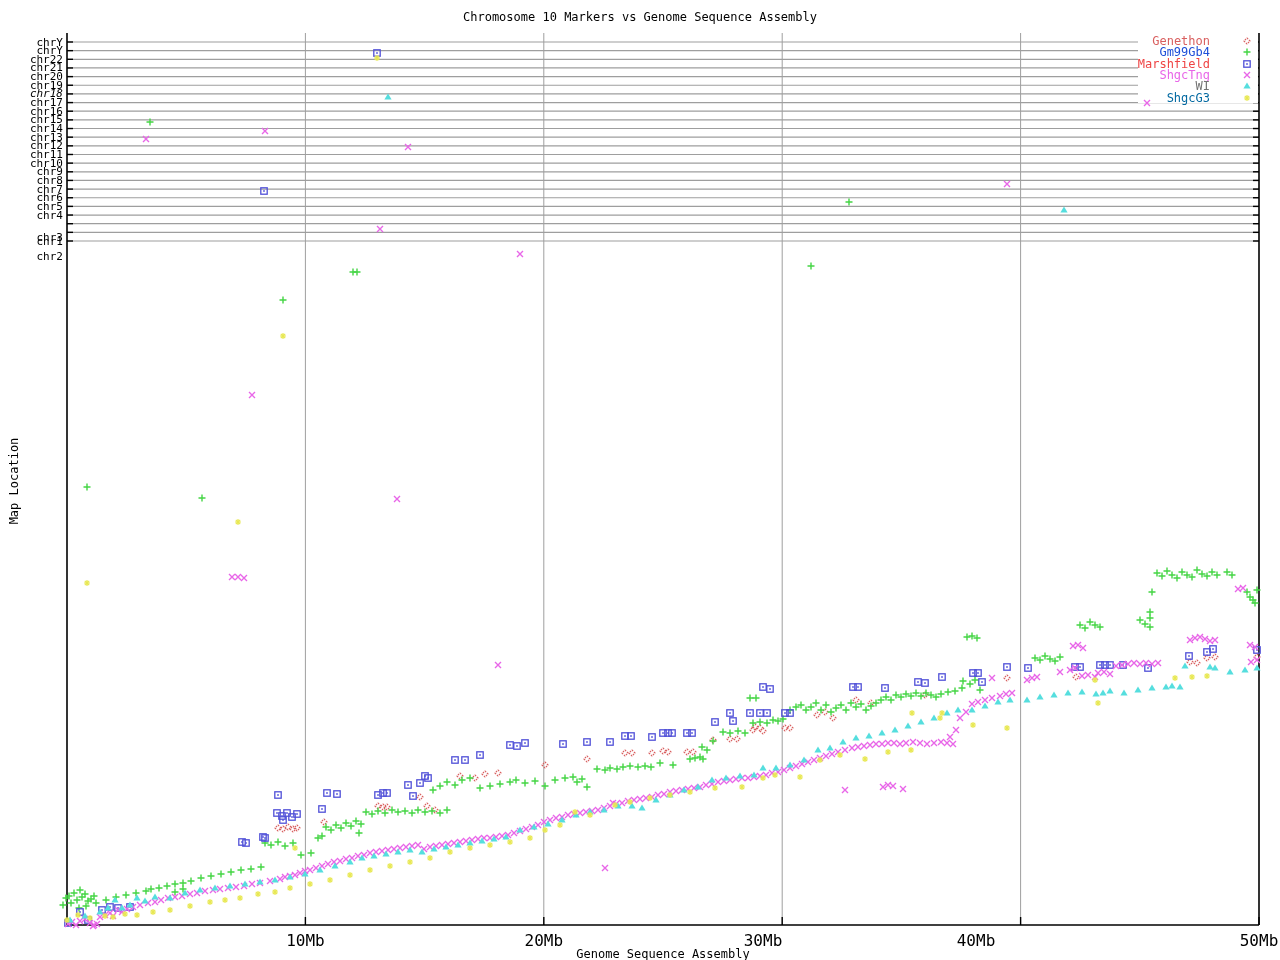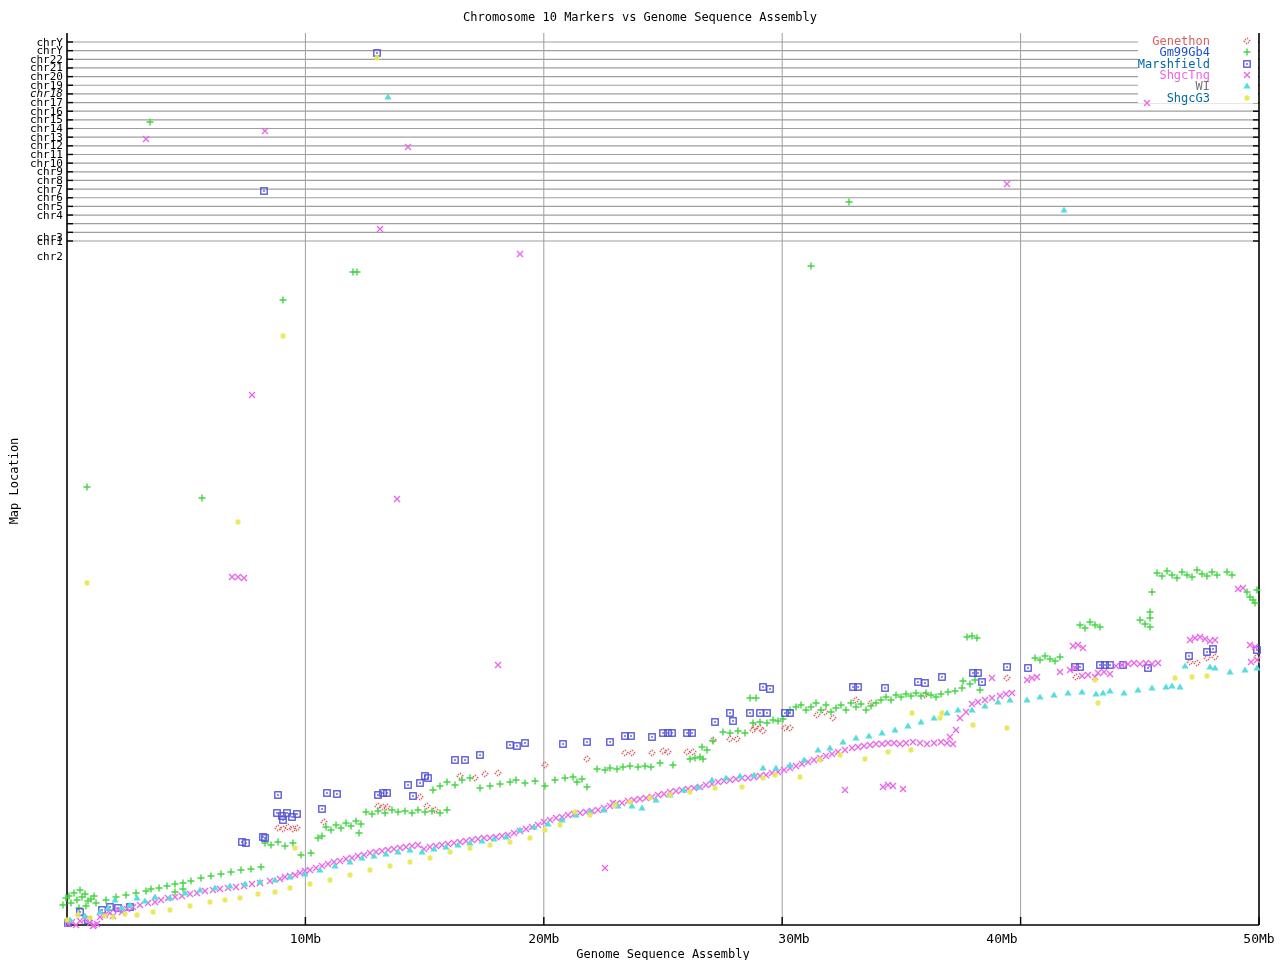"Marshfield" span.legend-label { color: #0369a1 -> #ef4444 }
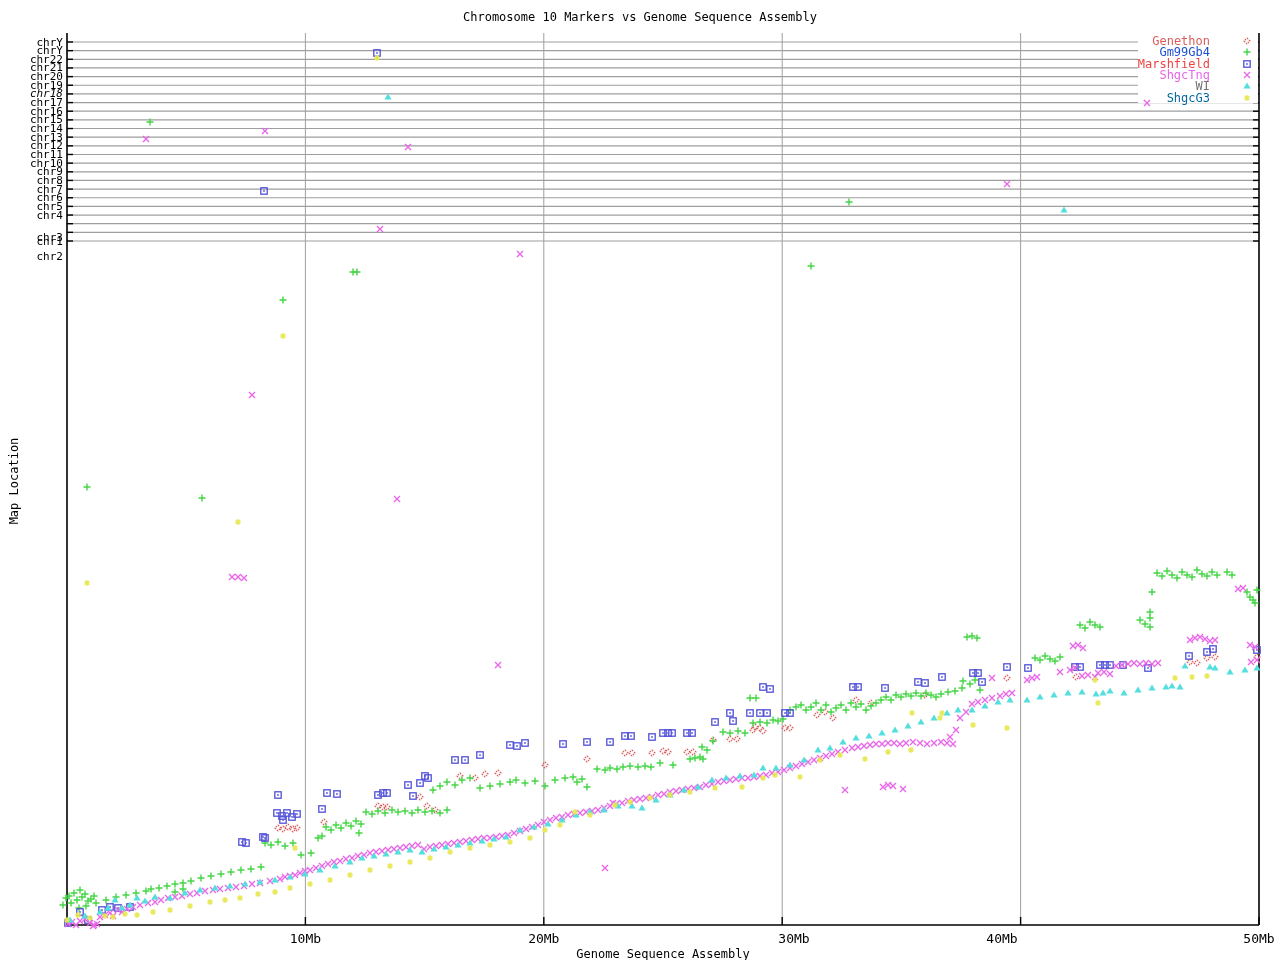"10Mb" .xtick-label { font-size: 13px -> 16px }
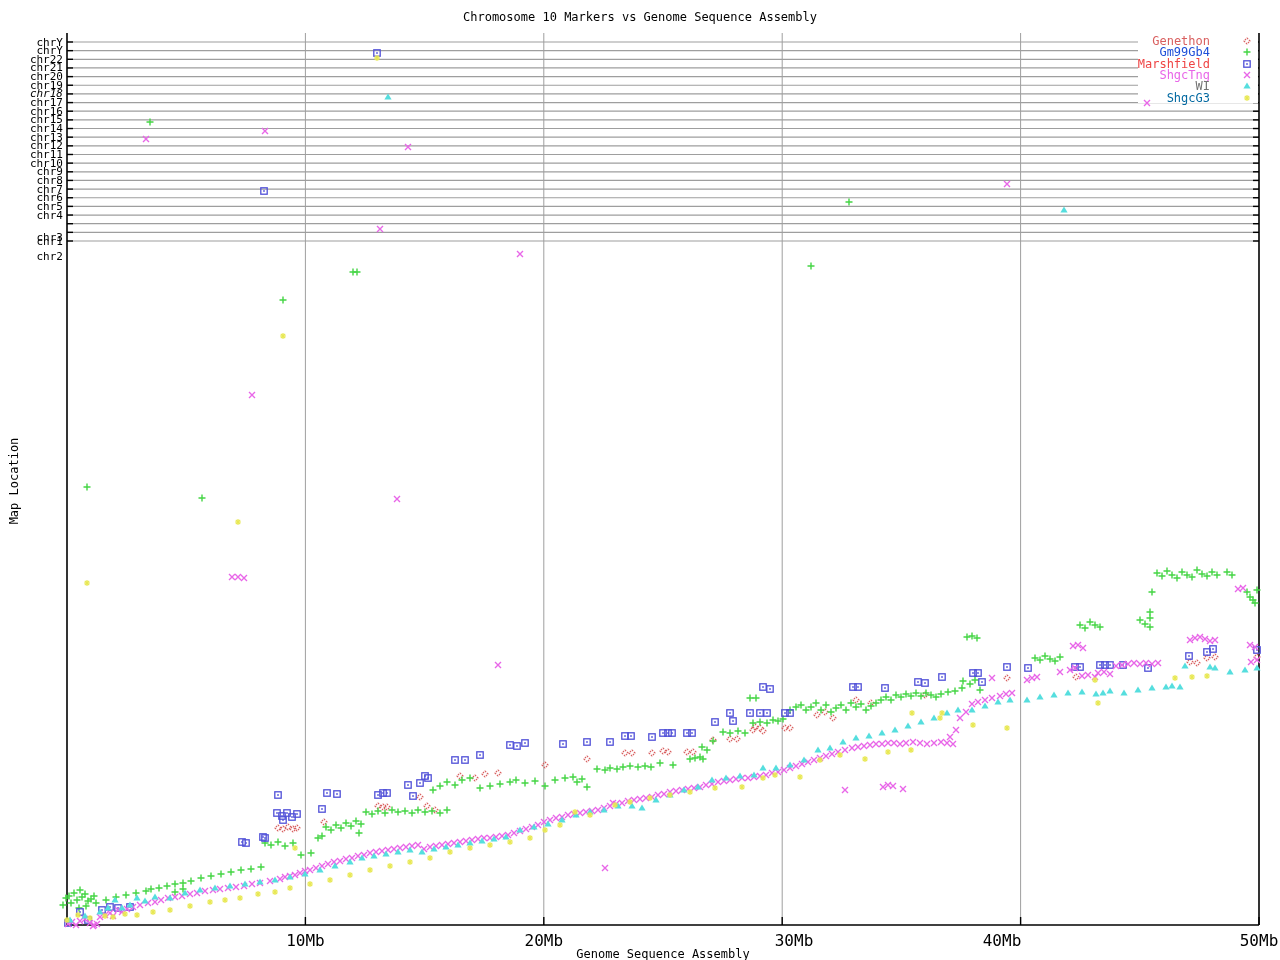"30Mb" div.xtick-label { left: 794px -> 763px }
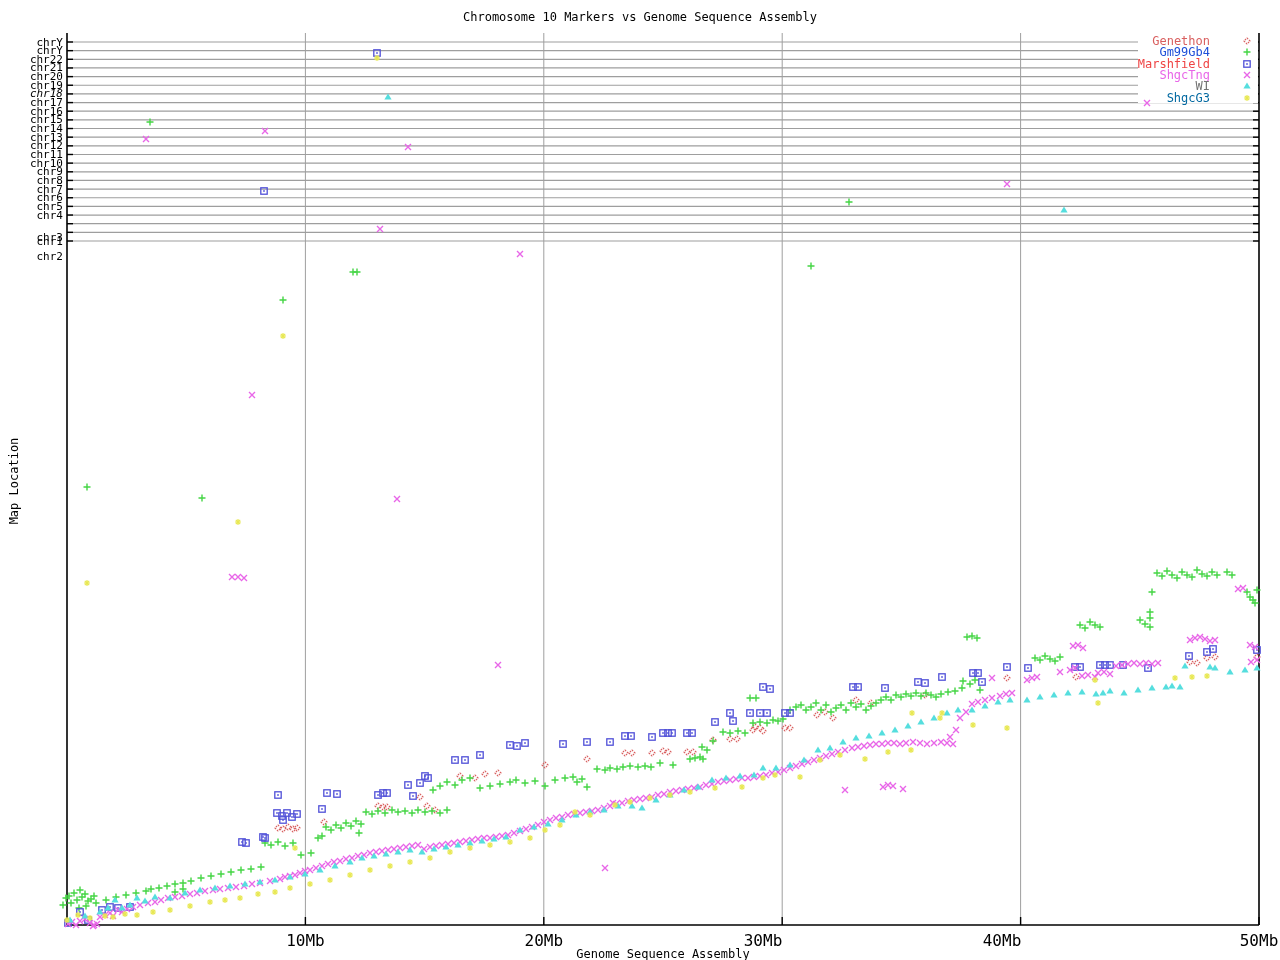"40Mb" div.xtick-label { left: 1002px -> 976px }
